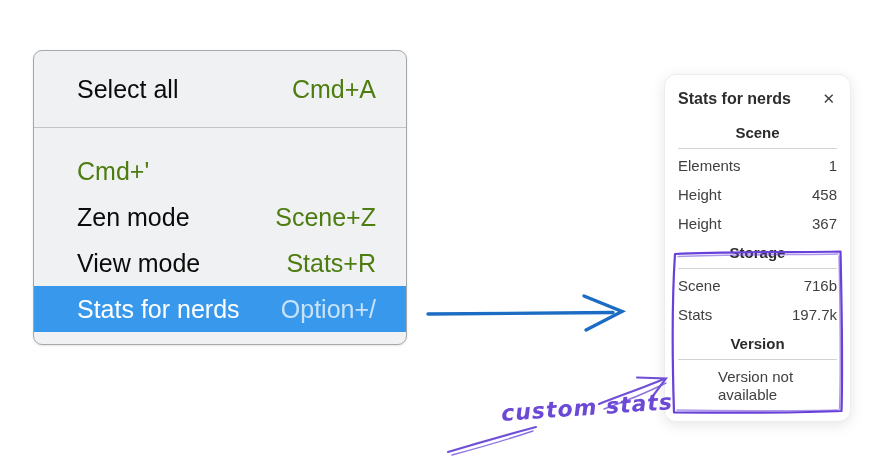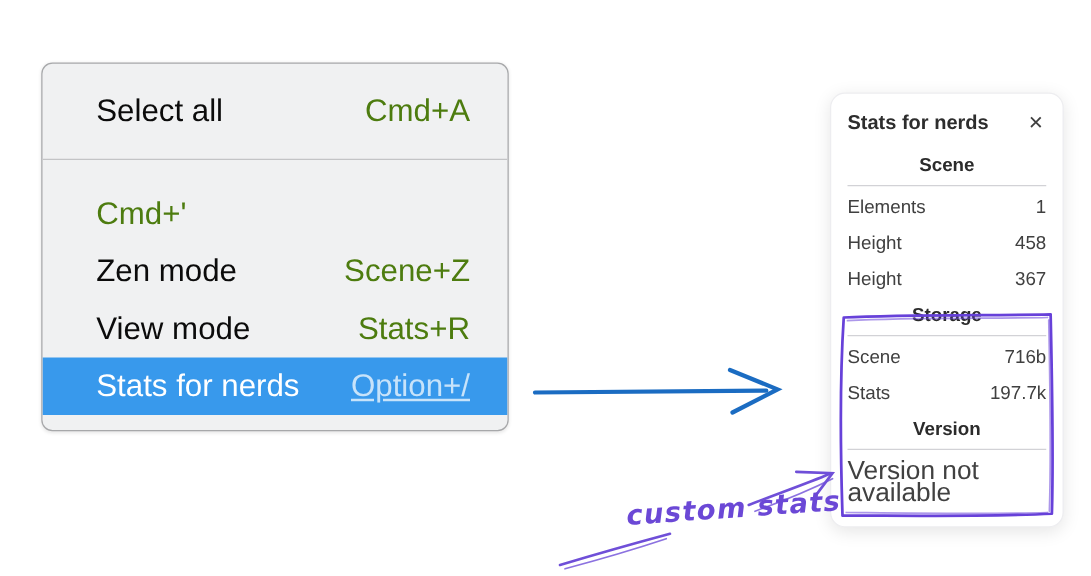"Option+/" .menu-row.highlighted .shortcut { text-decoration: underline -> none }
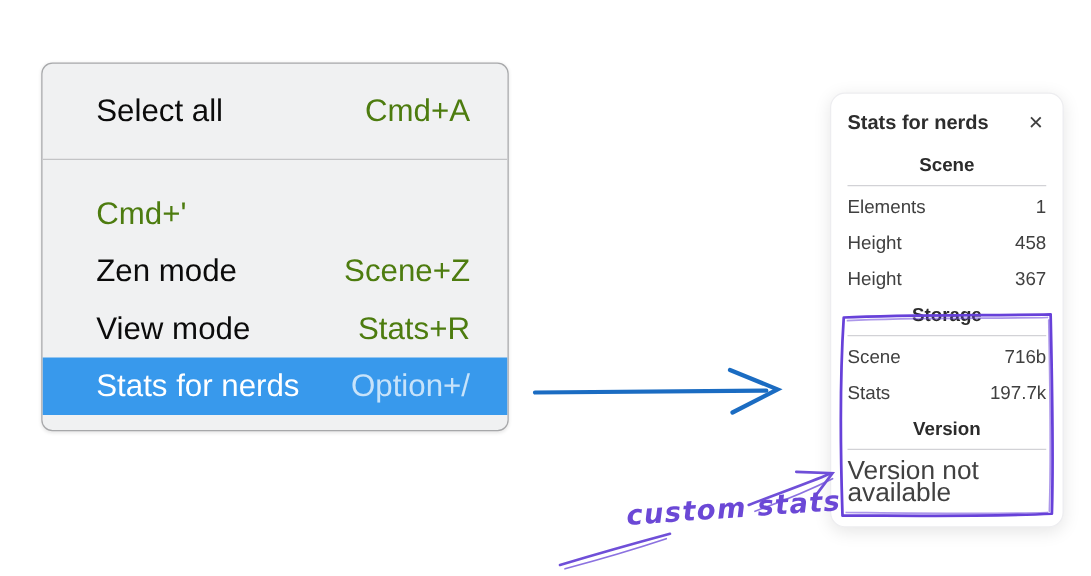"Version not available" .stat-note { font-size: 21px -> 15px; margin-left: none -> 40px }
